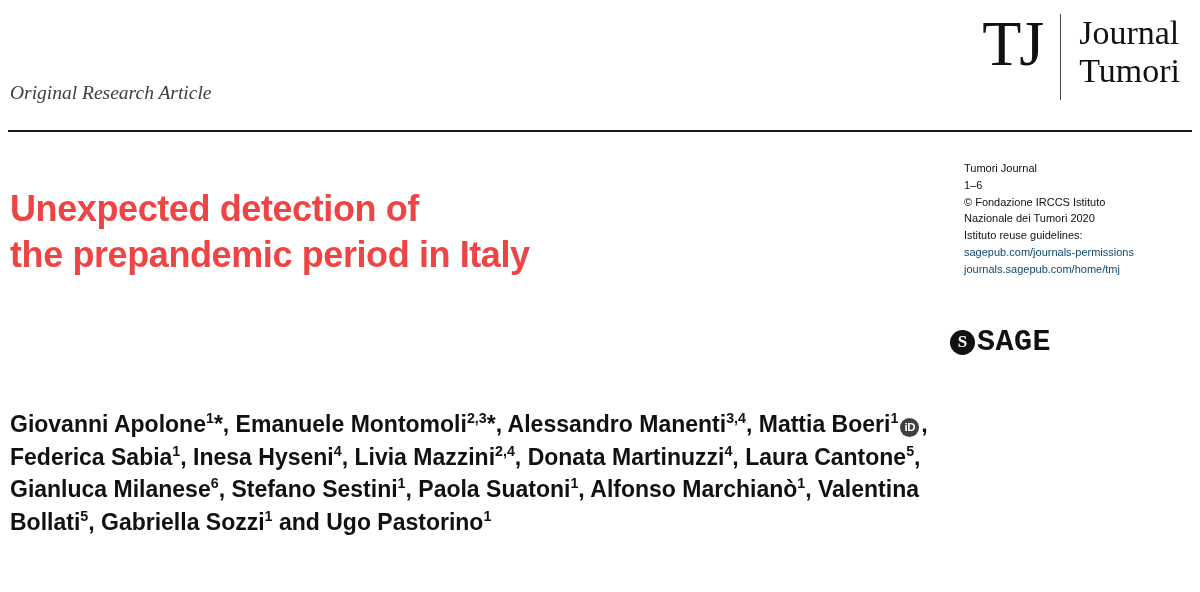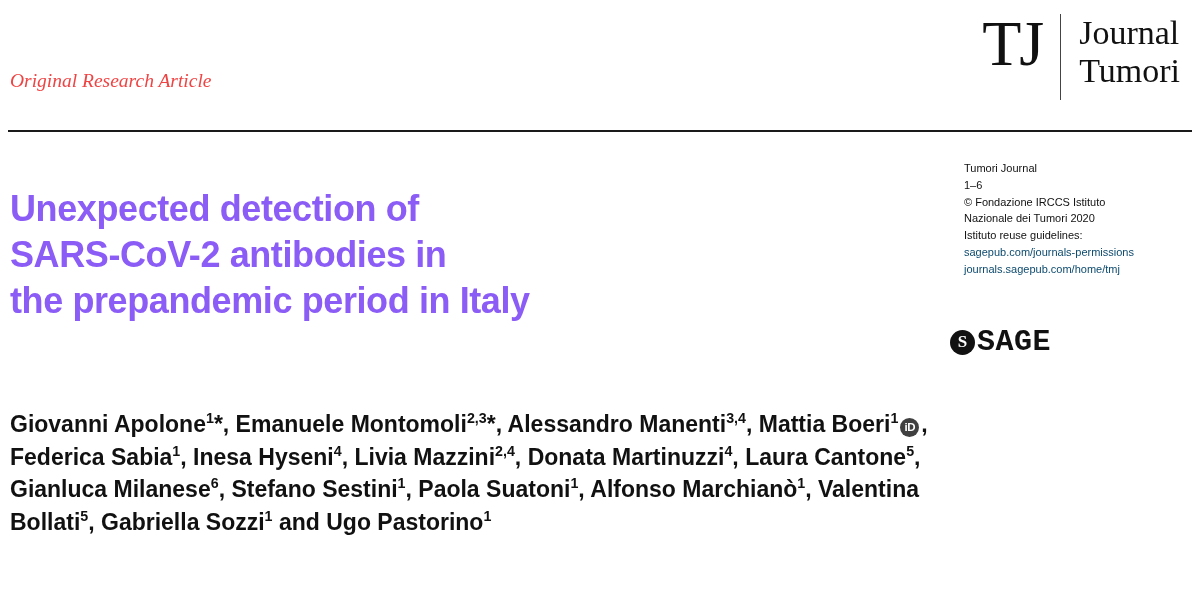"Original Research Article" .kicker { color: #ef4444 -> #404040; top: 70px -> 82px }
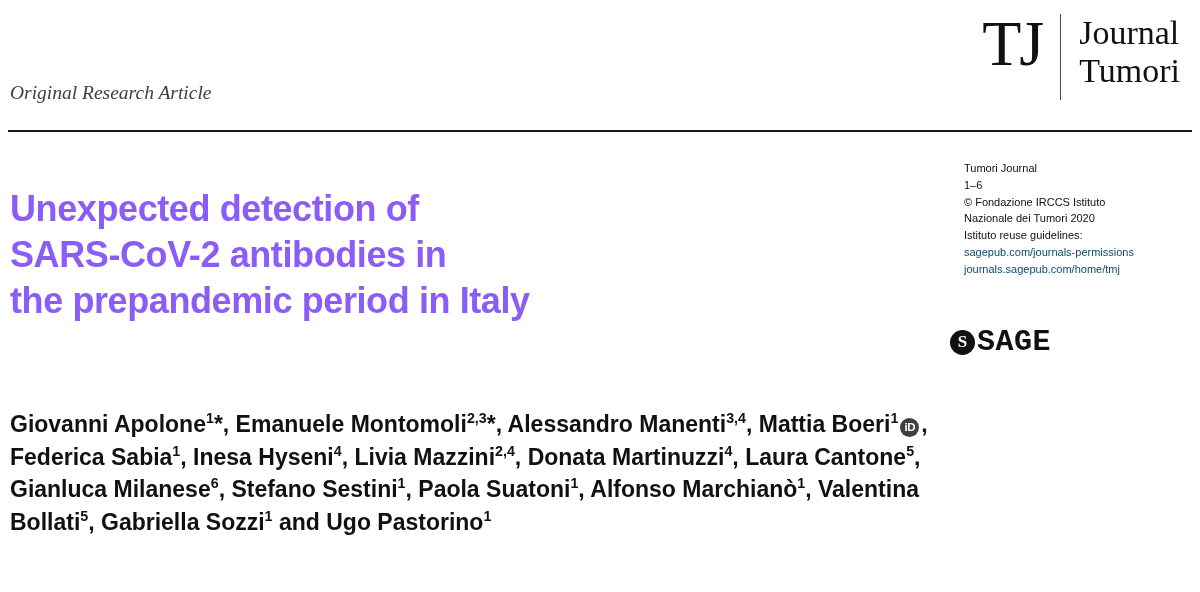"Unexpected detection of" .title { color: #8b5cf6 -> #ef4444 }
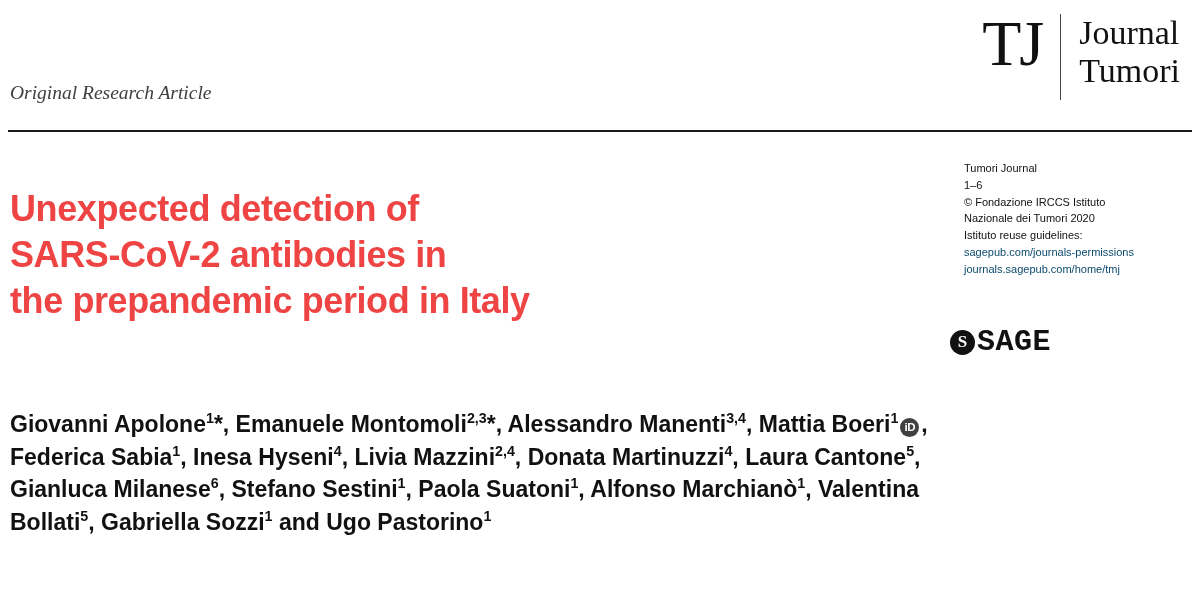"SARS-CoV-2 antibodies in" span.line { html: <span>SARS-CoV-2 antibodies in</span> -> none }
